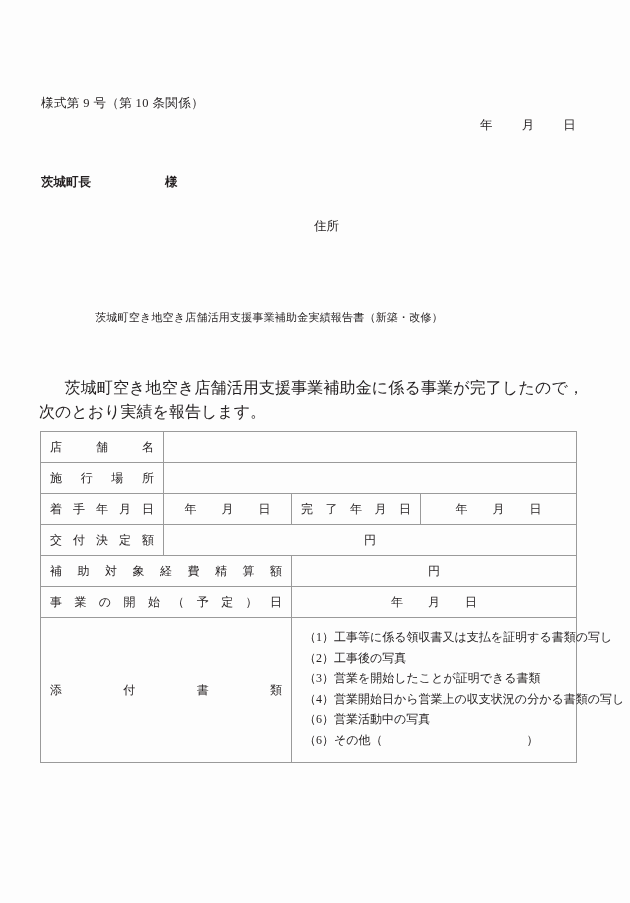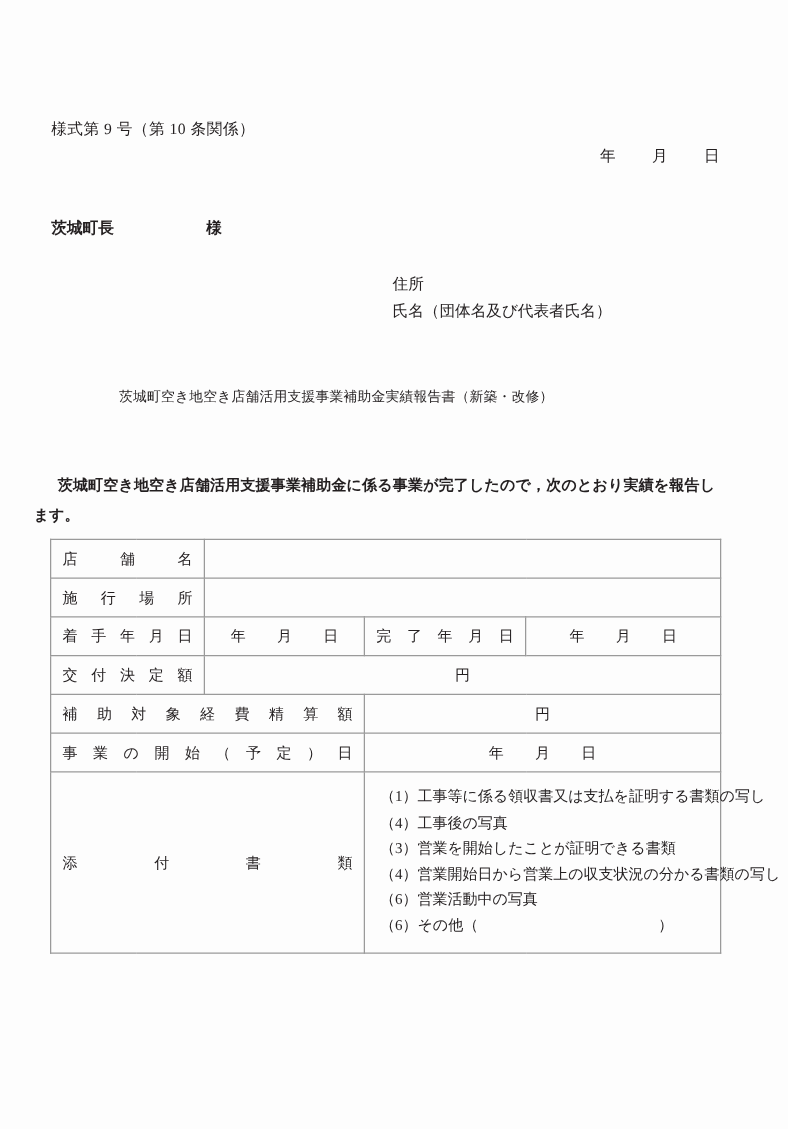"住所" .applicant .row { font-family: none -> Liberation Mono, monospace }
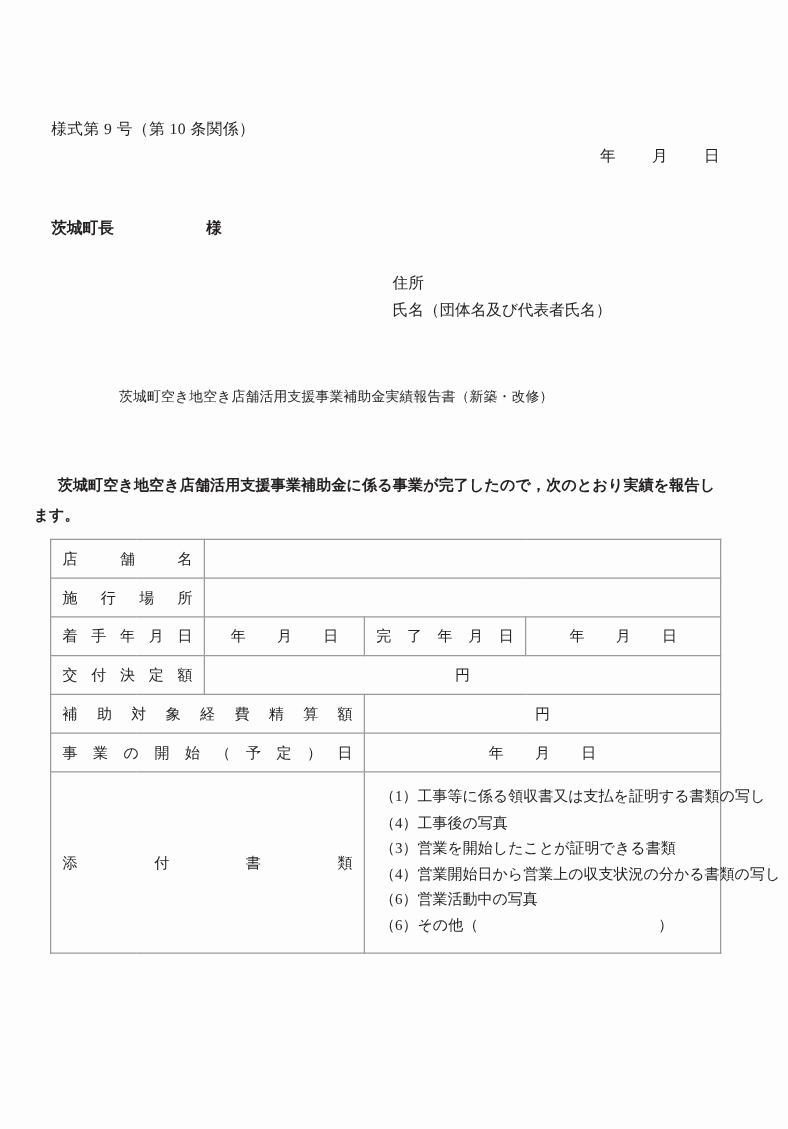"氏名（団体名及び代表者氏名）" div.row { html: <div> <span>氏名（団体名及び代表者氏名）</span> </div> -> none }
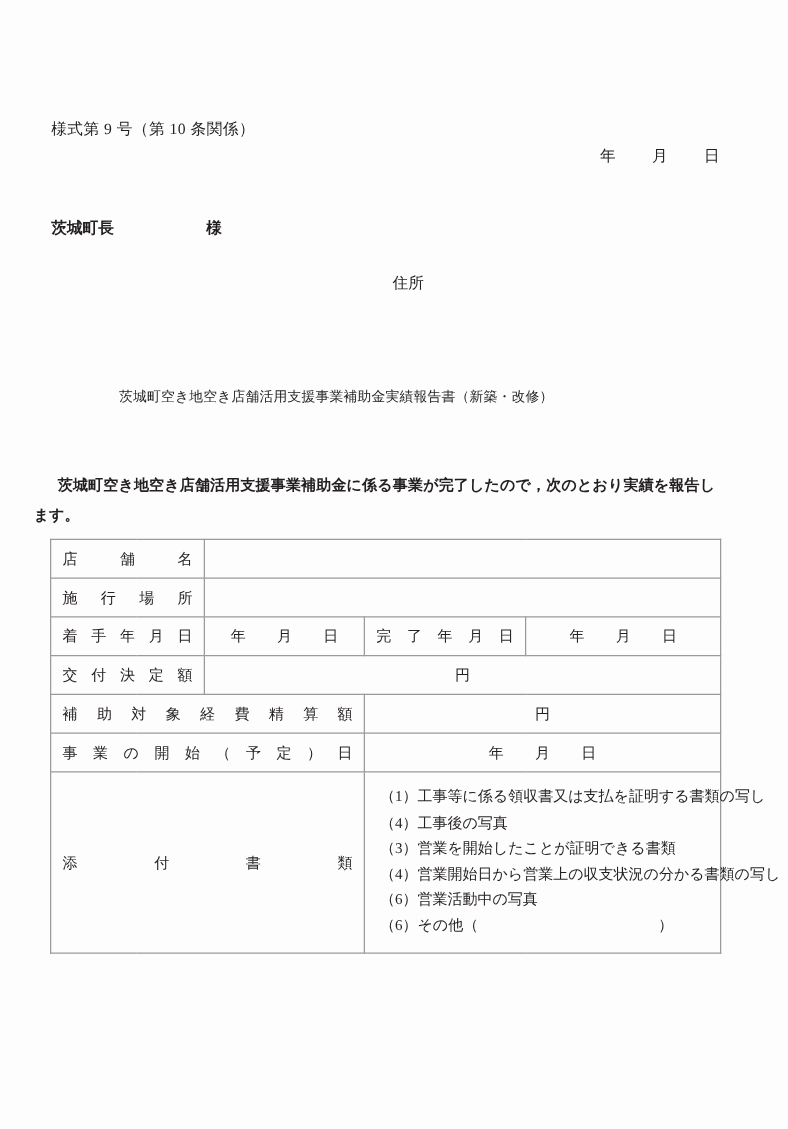"茨城町空き地空き店舗活用支援事業補助金に係る事業が完了したので，次のとおり実績を" .body-text { font-size: 12px -> 16px; font-weight: bold -> none; left: 27px -> 39px }
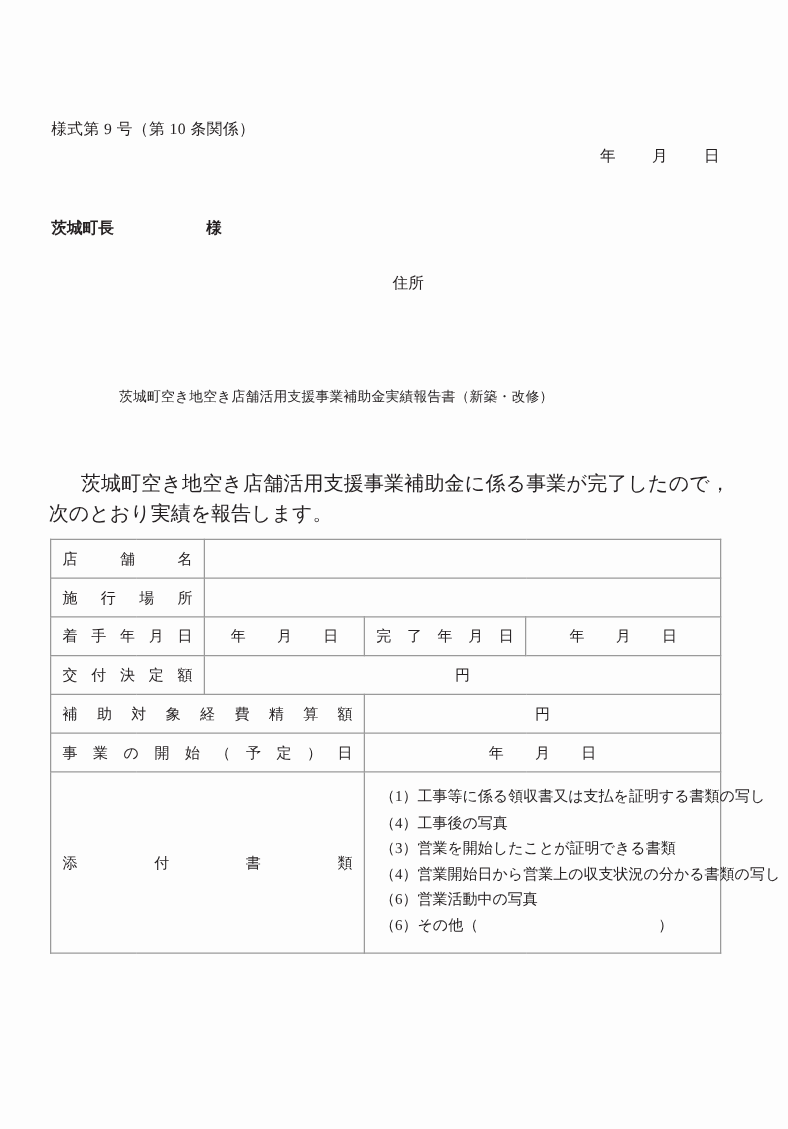"（4）工事後の写真" div.item { text: 4 -> 2 }
